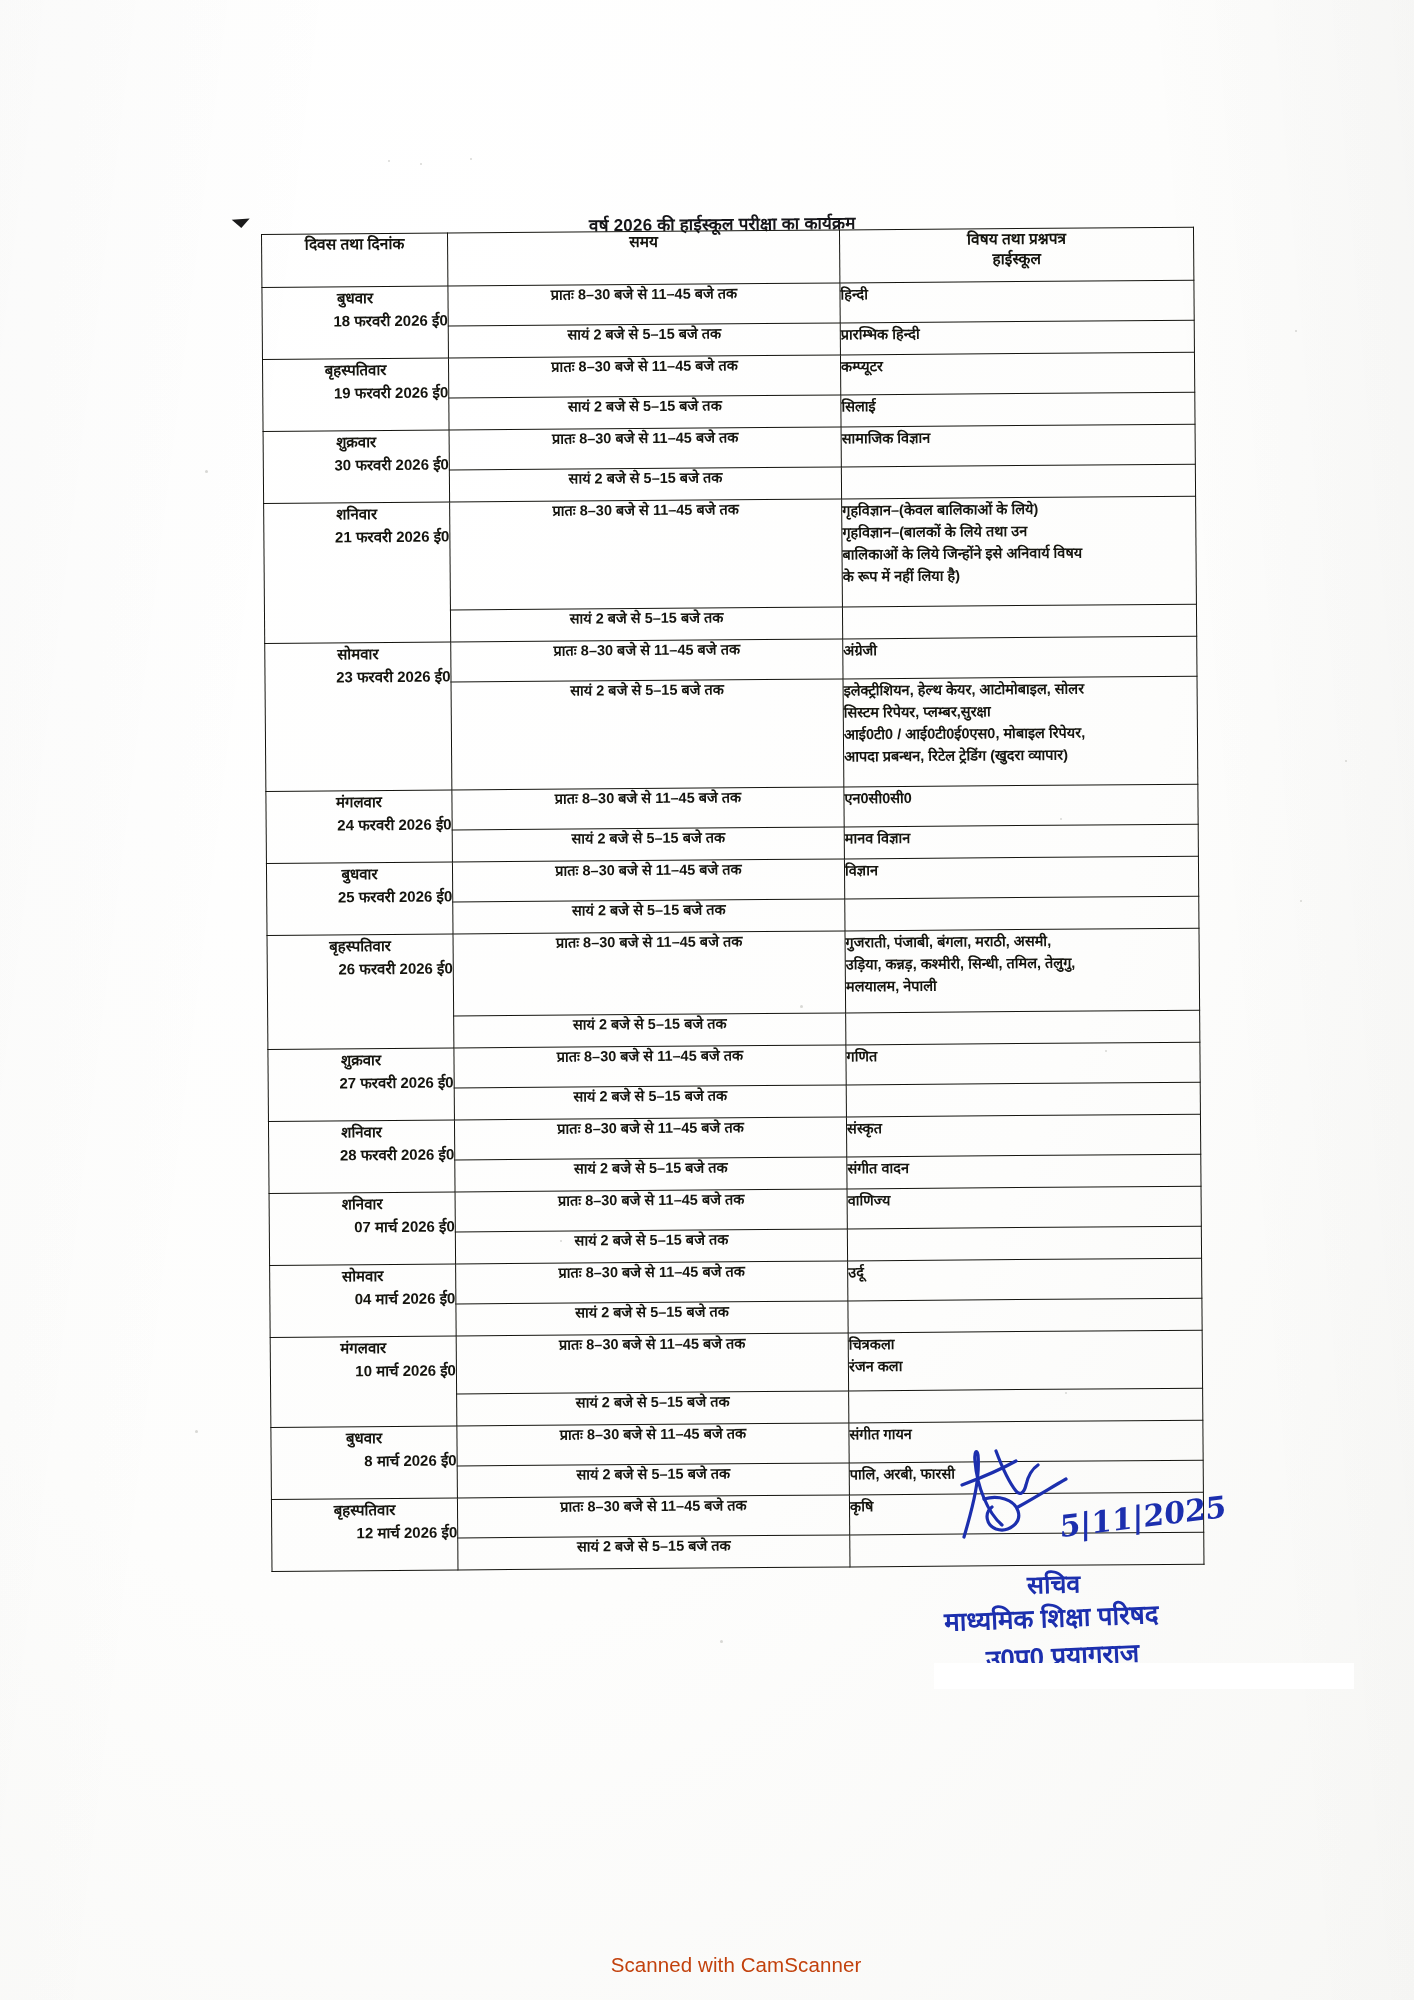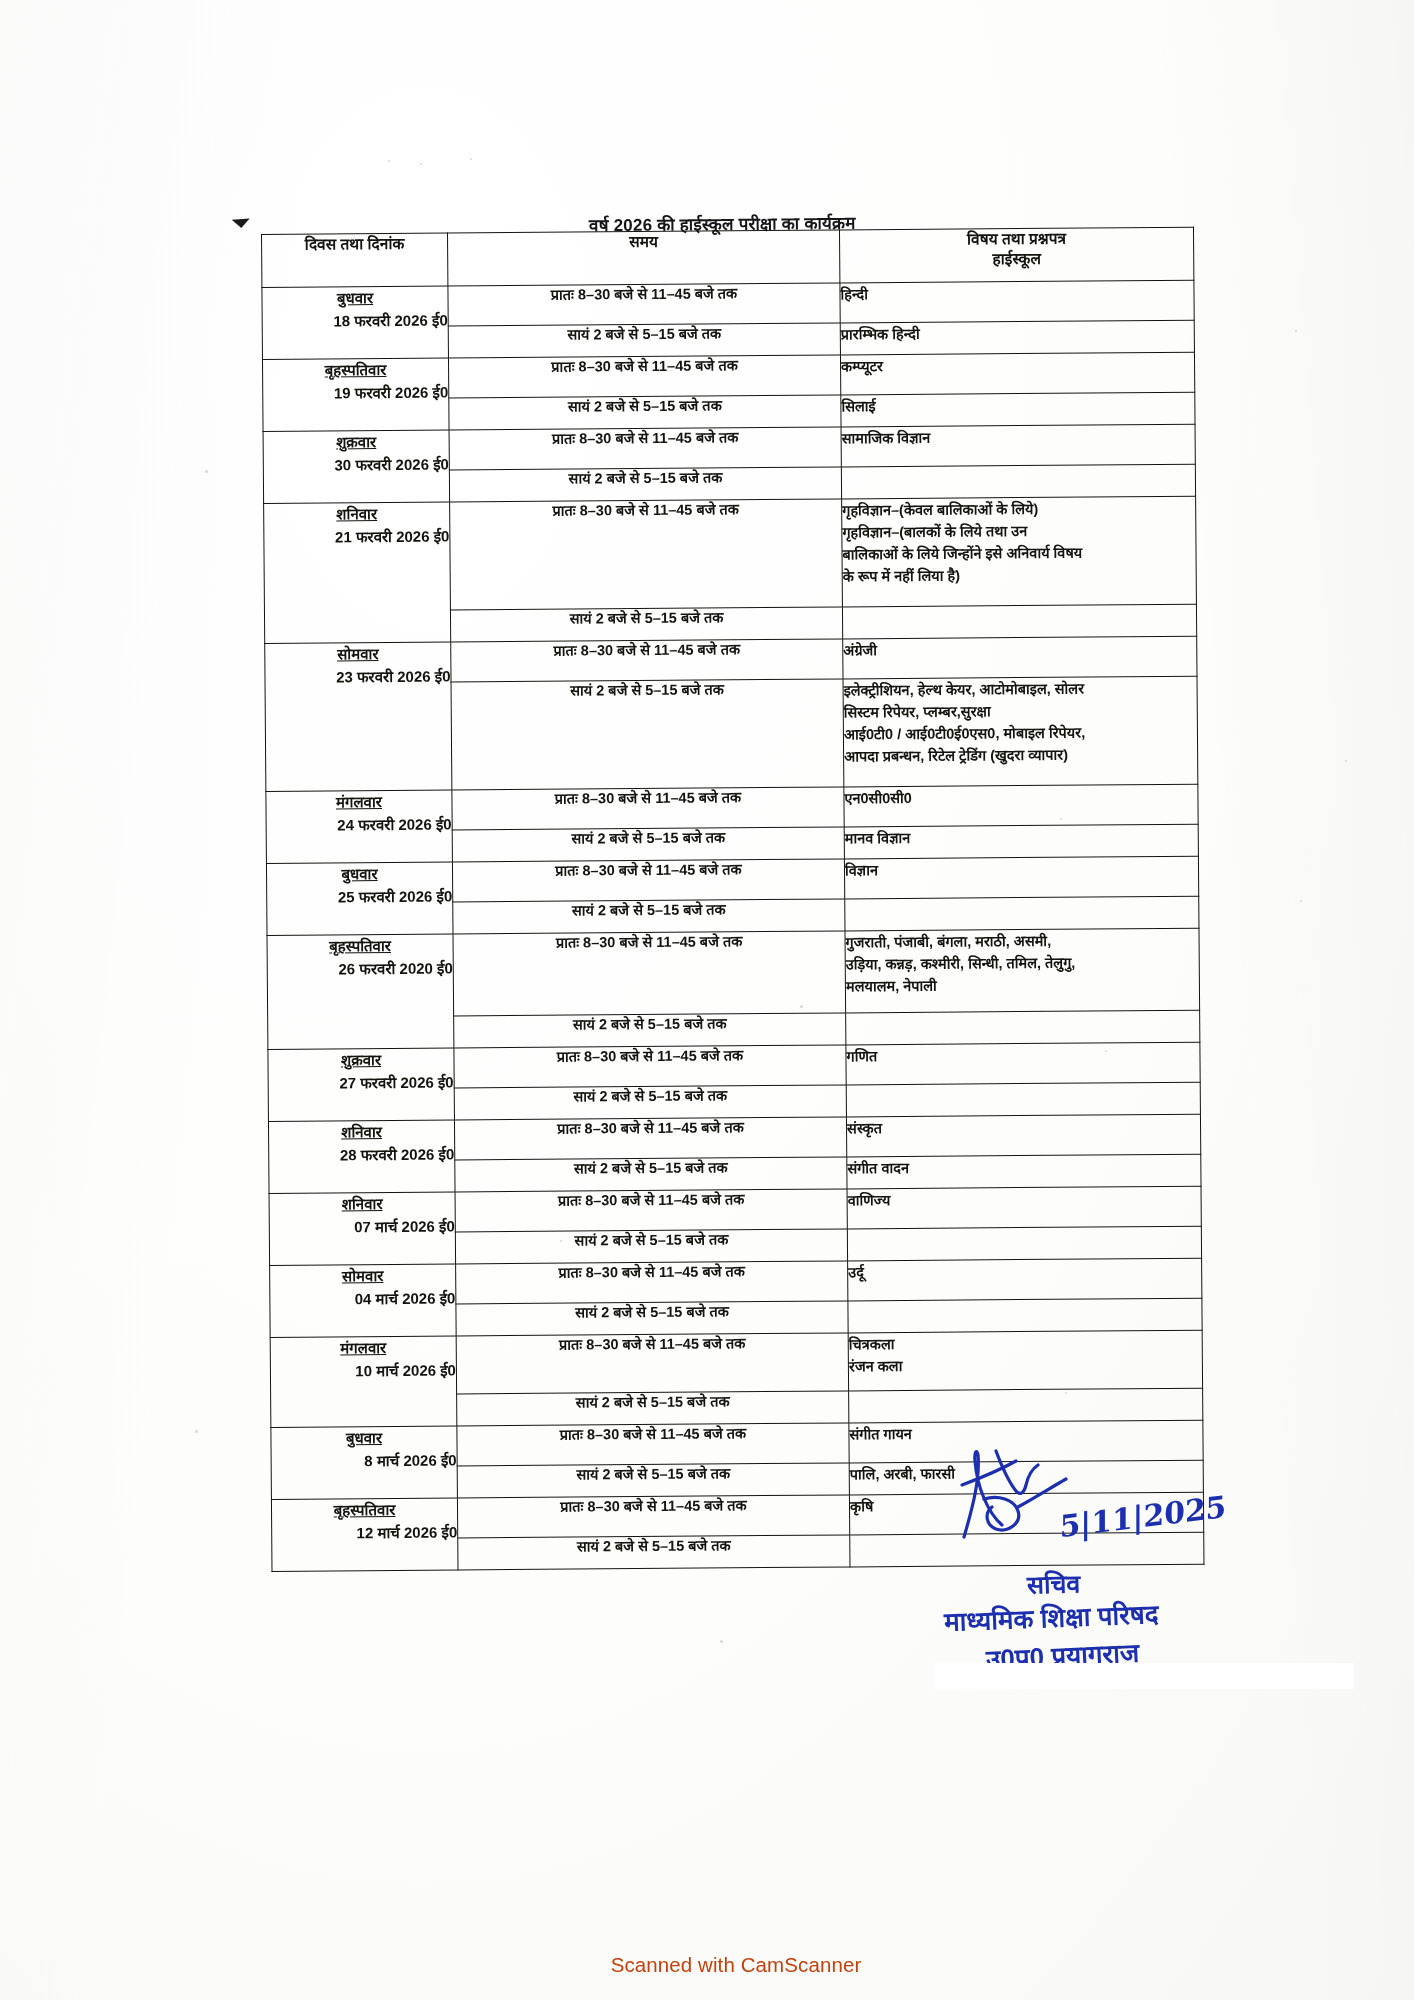"बुधवार" td.daycell .d-line1 { text-decoration: underline -> none }
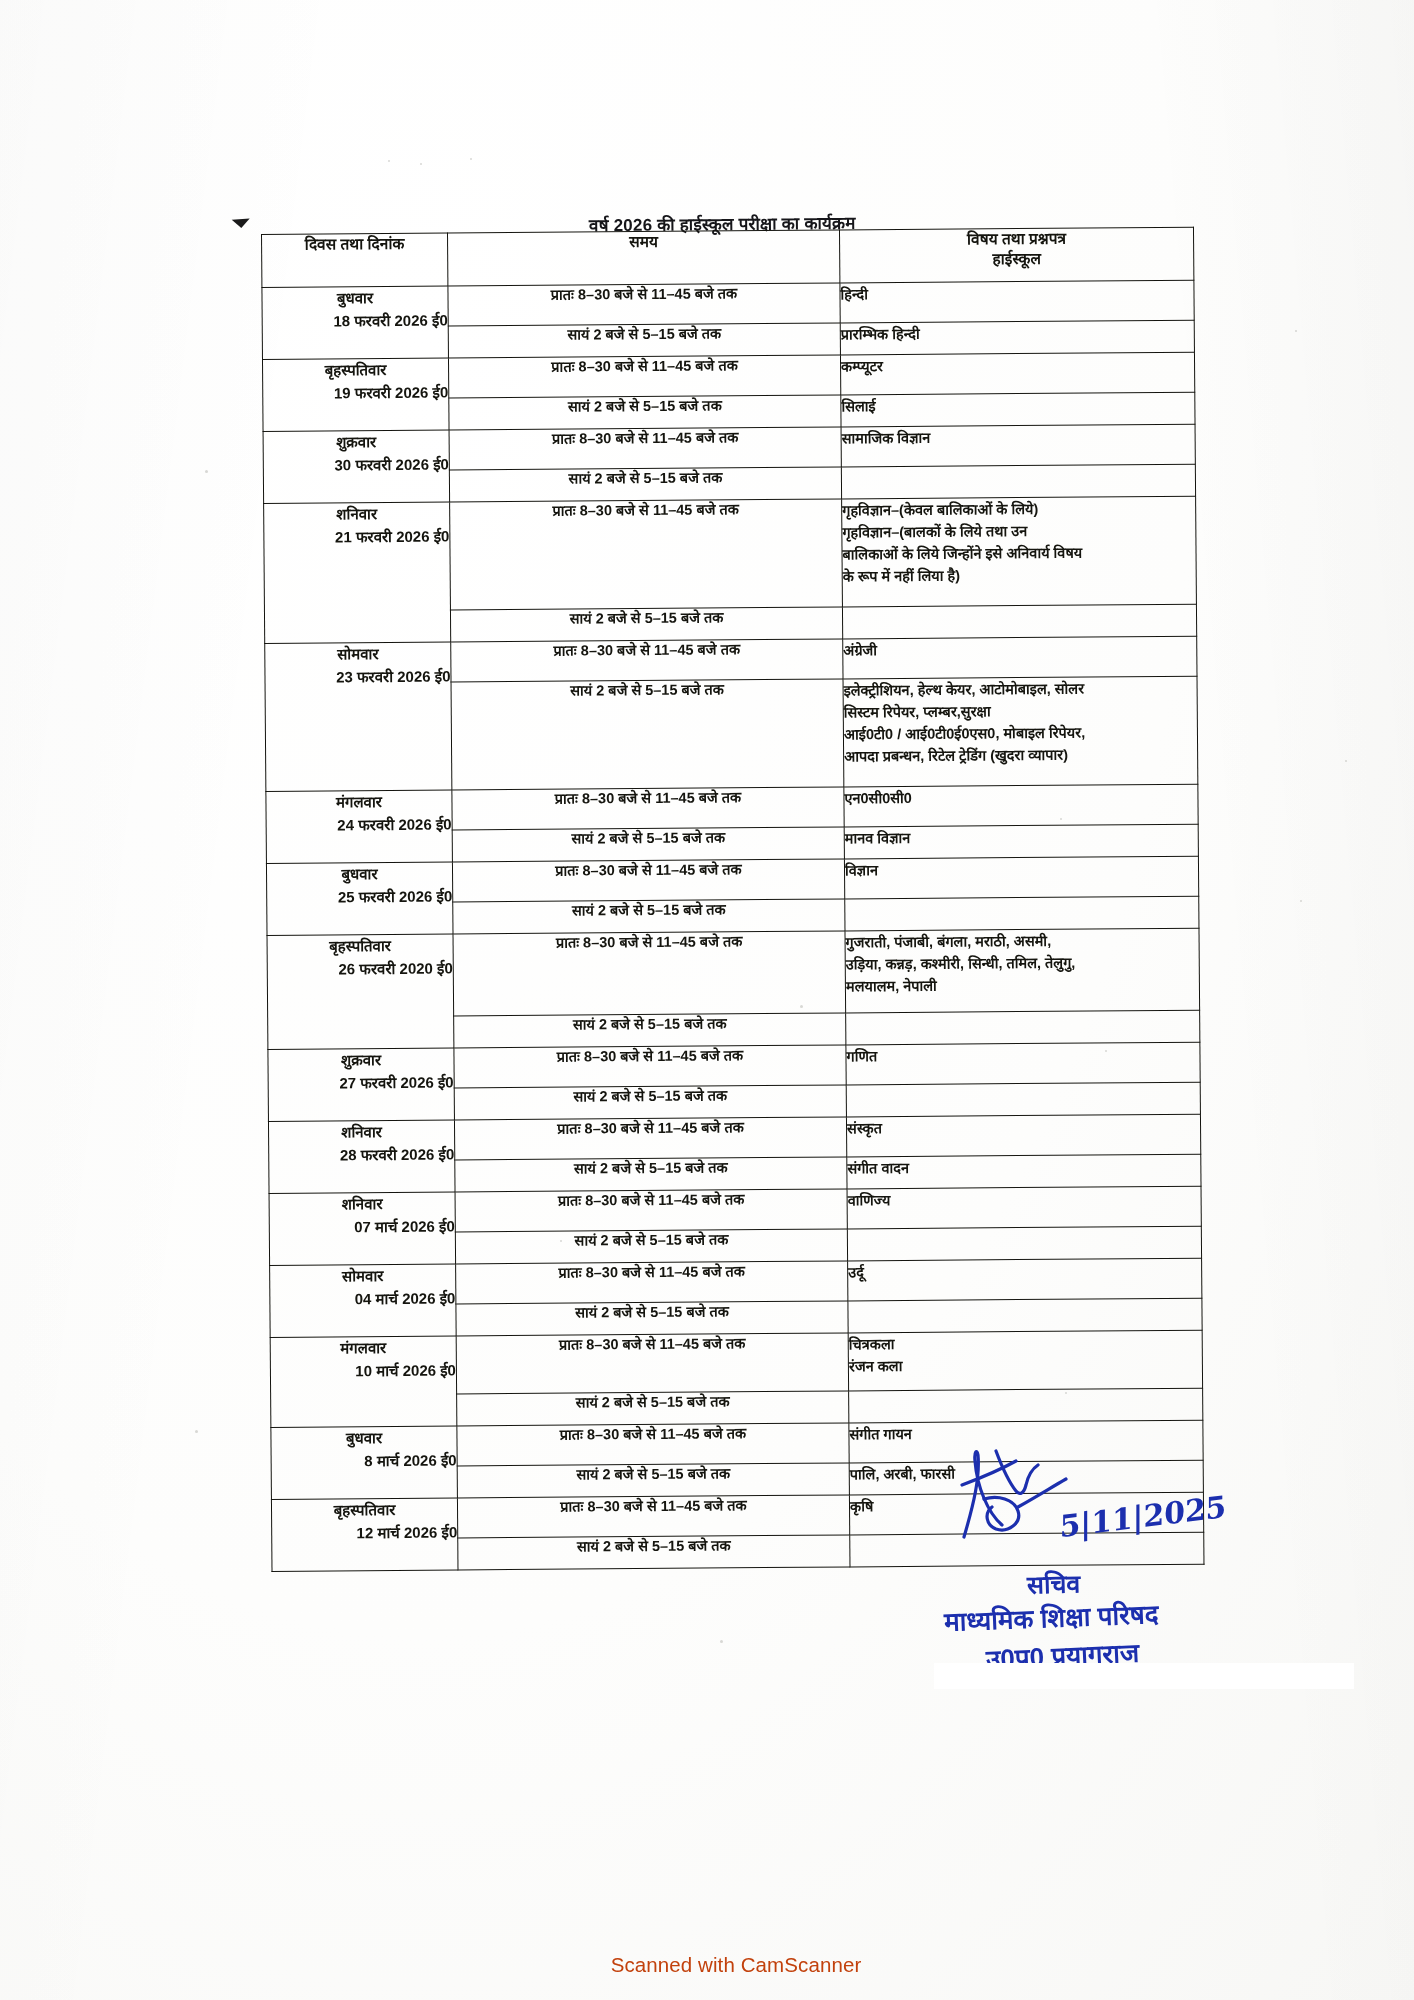"26 फरवरी 2020 ई0" span.d-line2 { text: 2020 -> 2026 }
